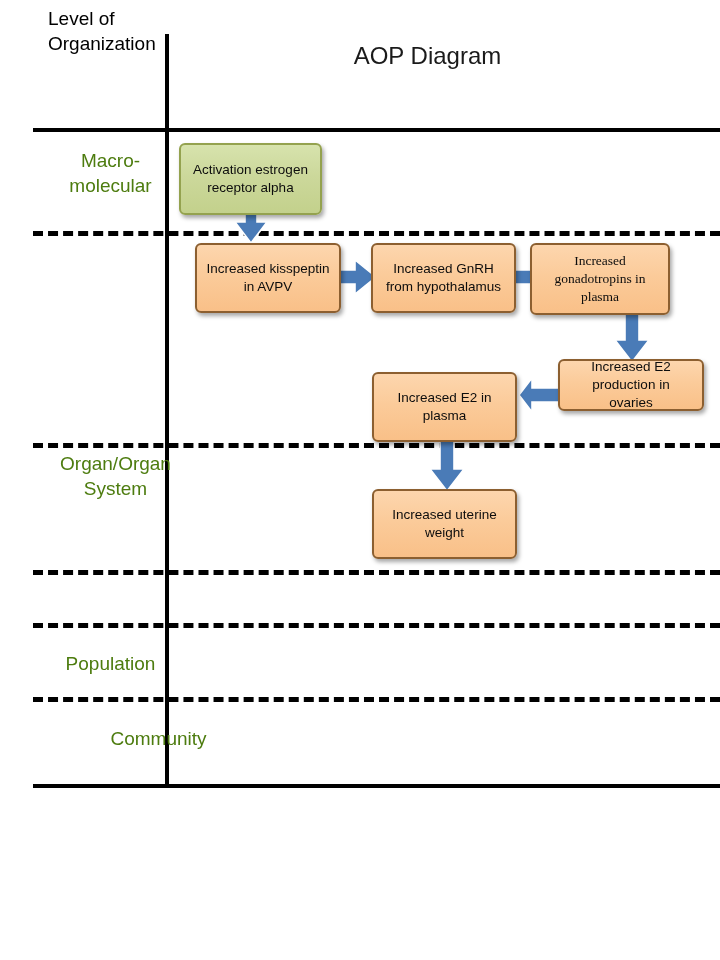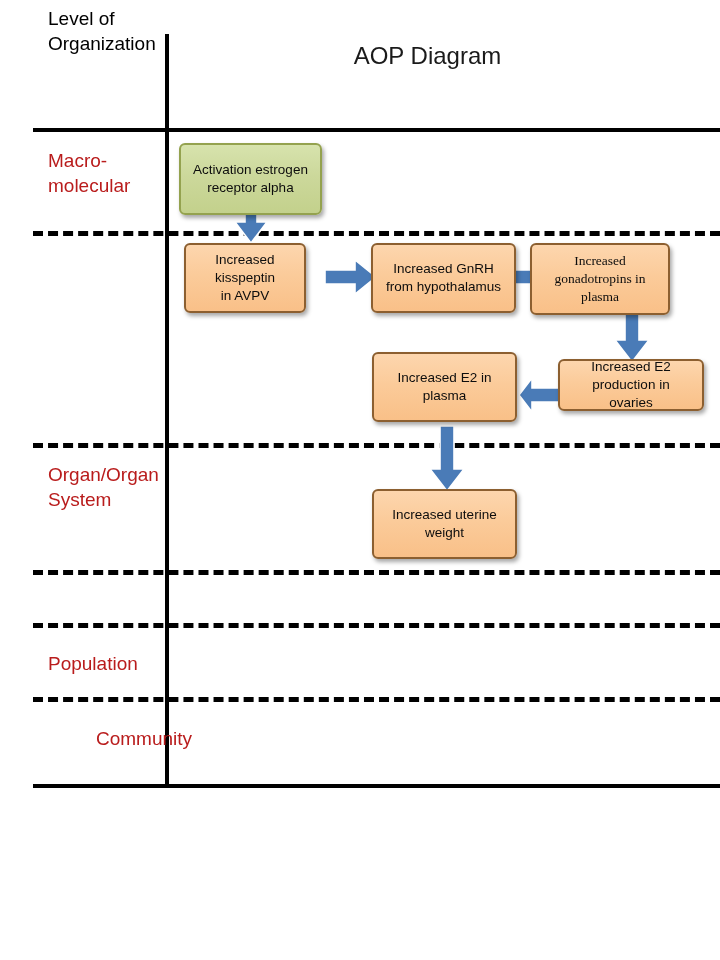"Macro- molecular" .row-label { color: #b91c1c -> #4d7c0f; text-align: none -> center }
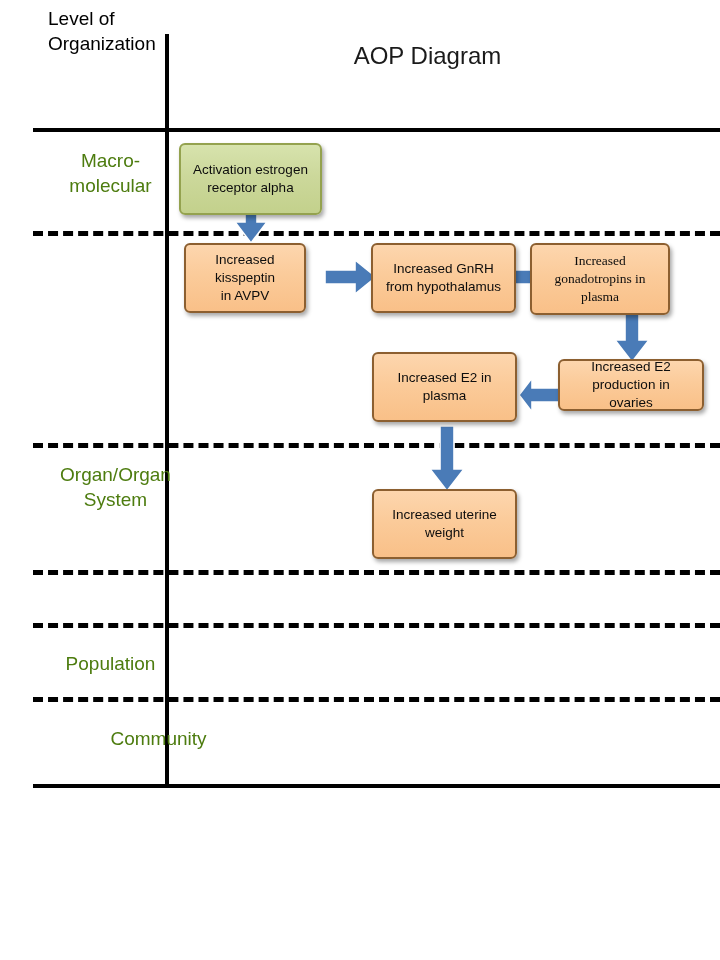"Increased kisspeptin" div.node { left: 184px -> 195px; width: 122px -> 146px }
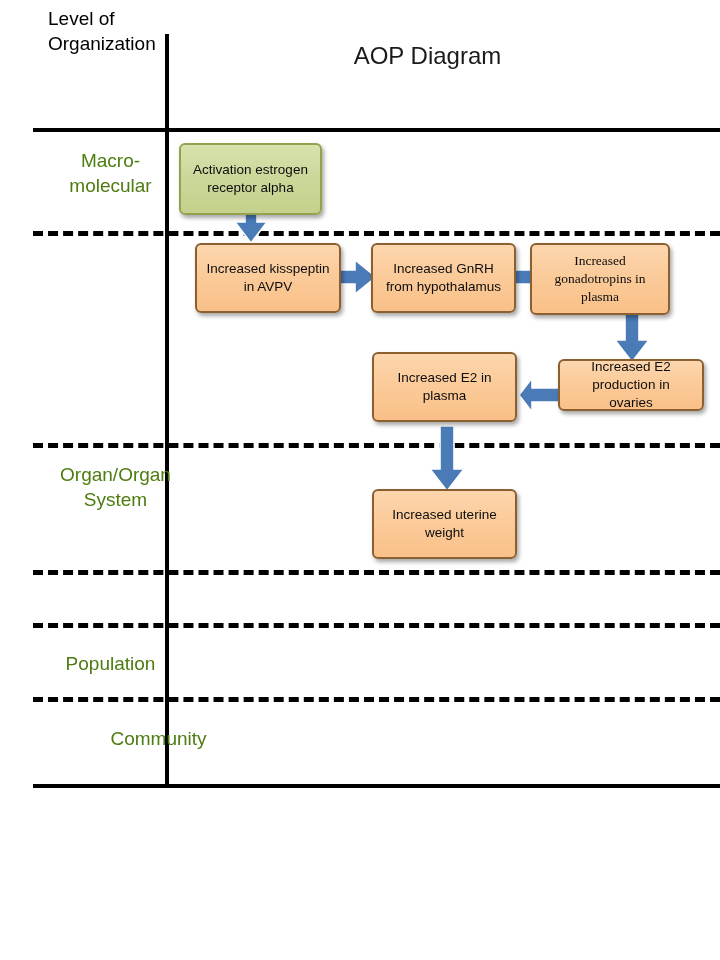"Increased E2 in" div.node { top: 352px -> 372px }
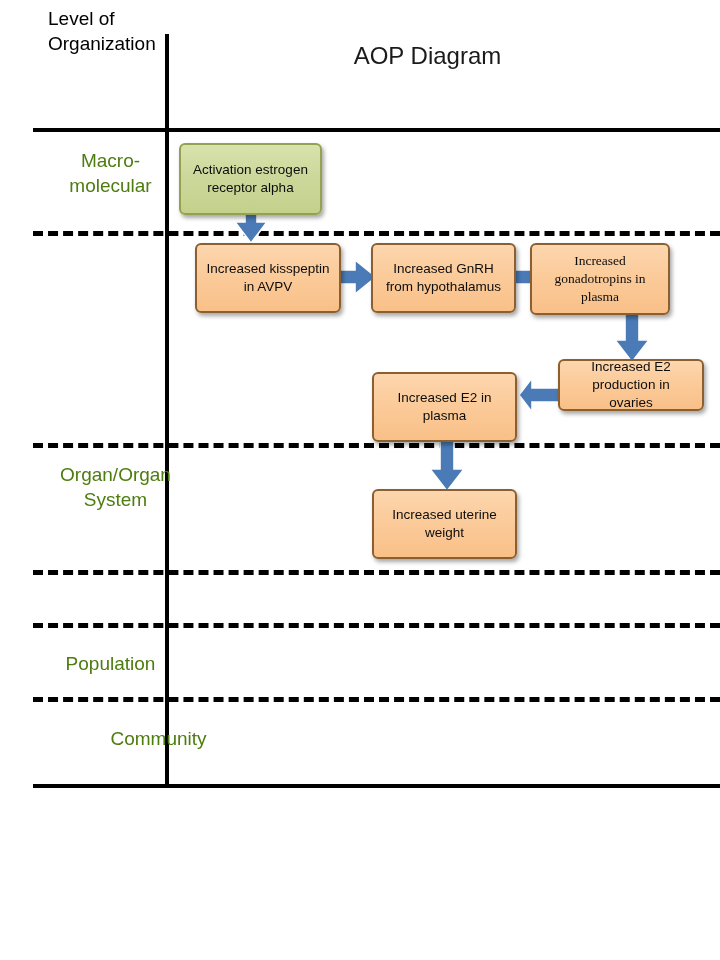"Organ/Organ System" div.row-label { top: 462px -> 451px }
